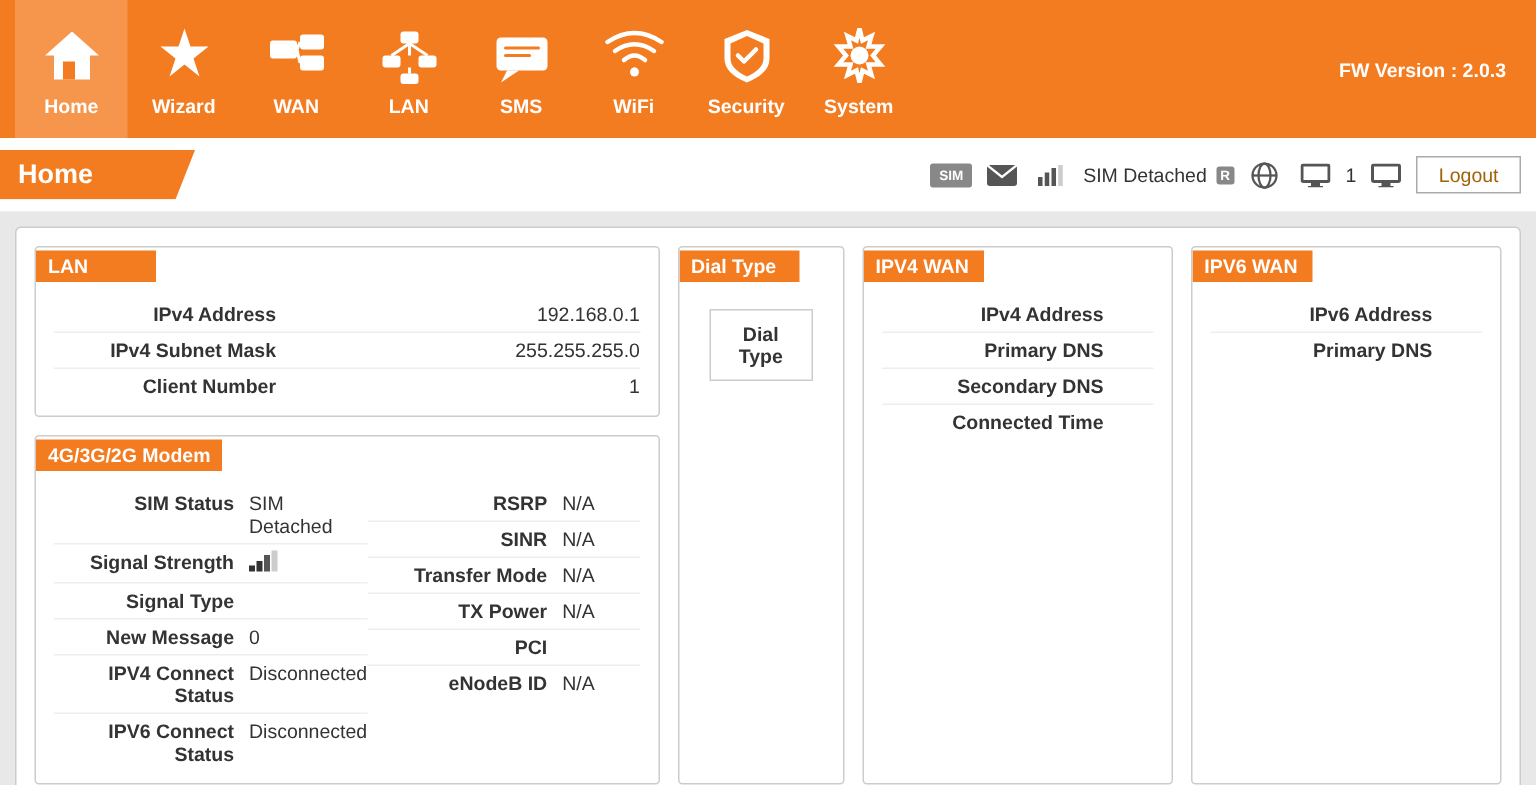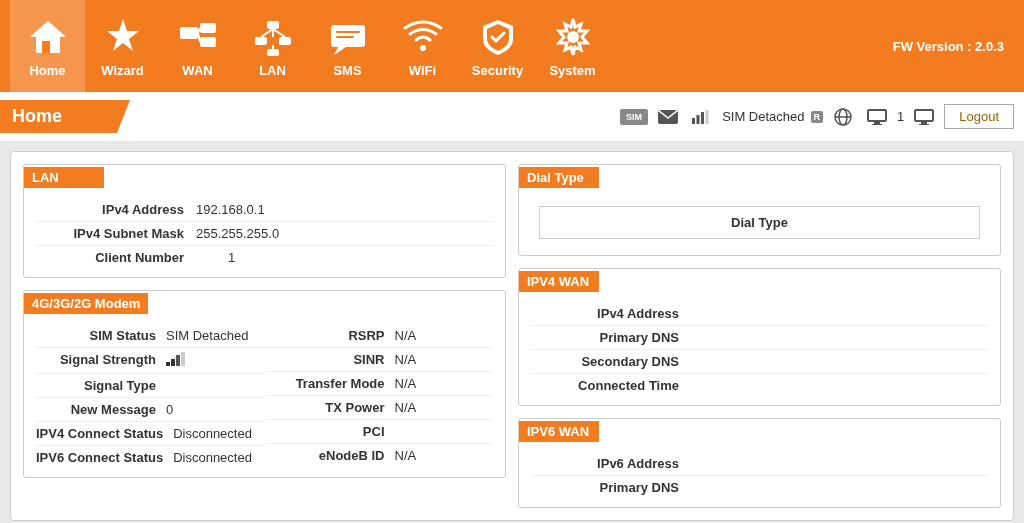"Dial Type" .right-col { flex-direction: column -> row }
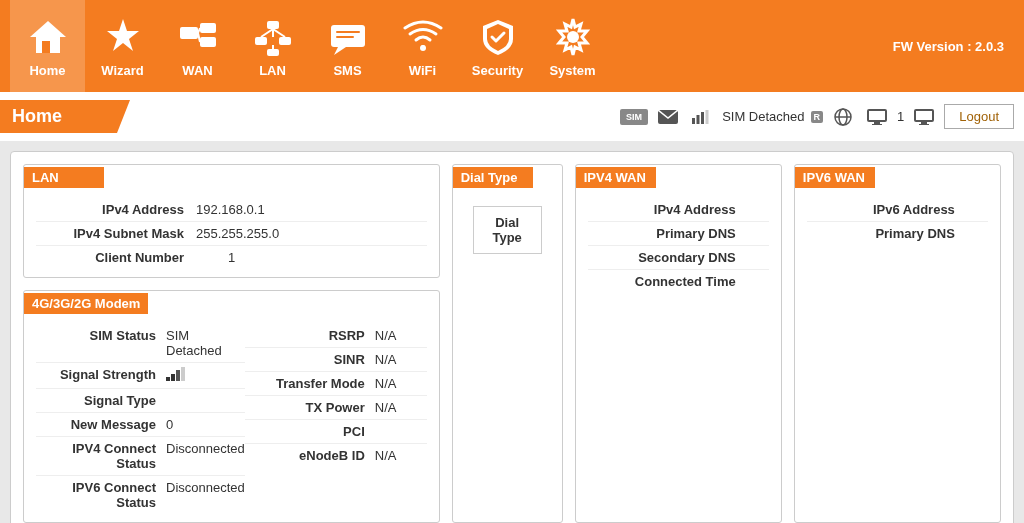"IPv4 Address" .info-row { justify-content: none -> space-between }
